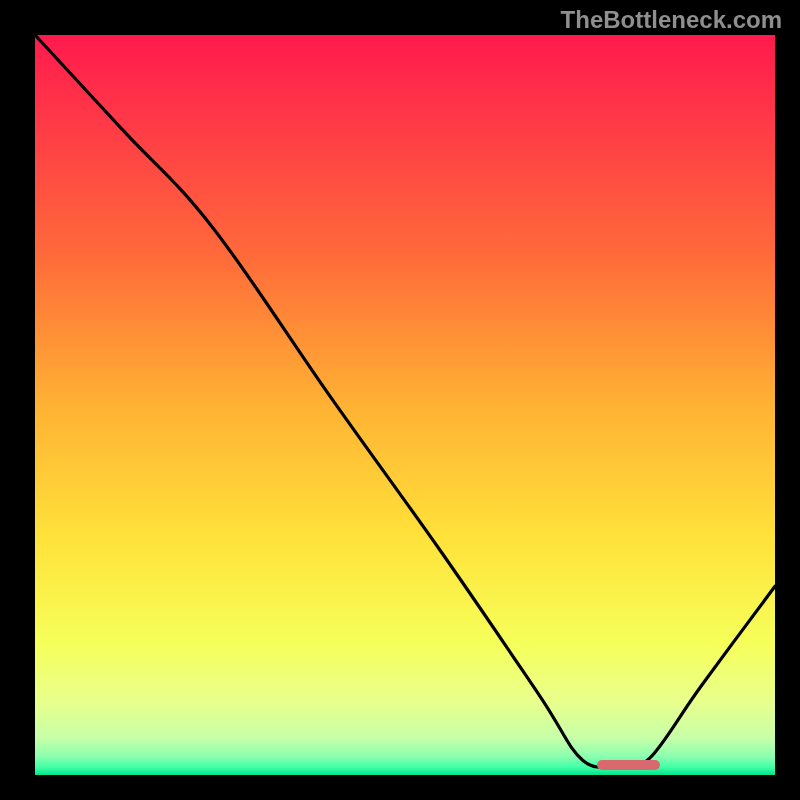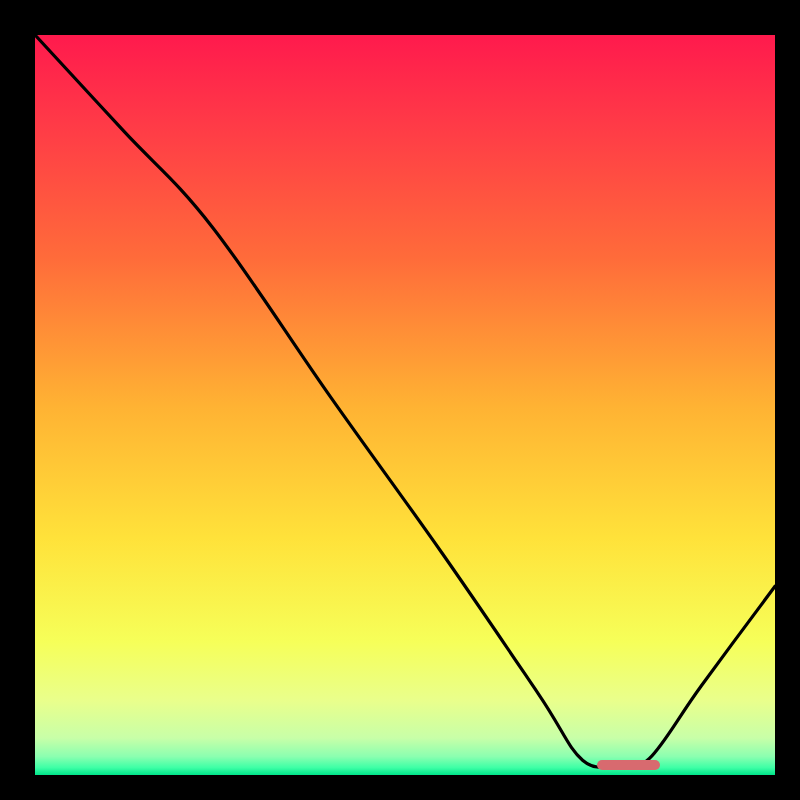"TheBottleneck.com" div.branding { html: none -> <div>TheBottleneck.com</div> }
